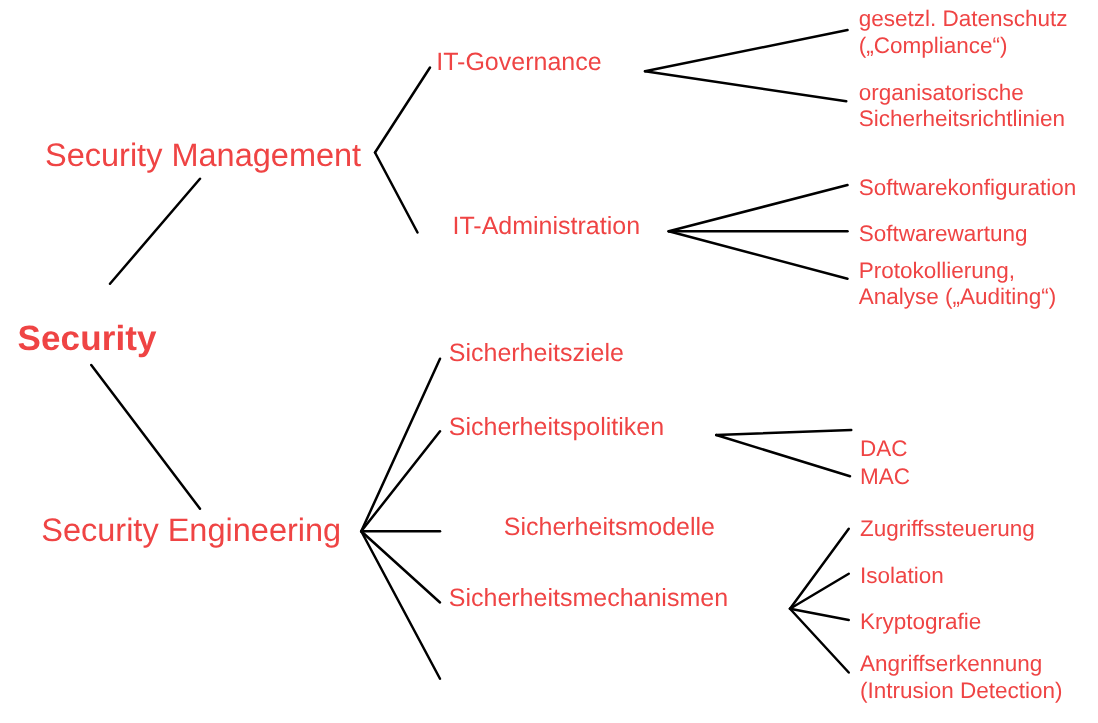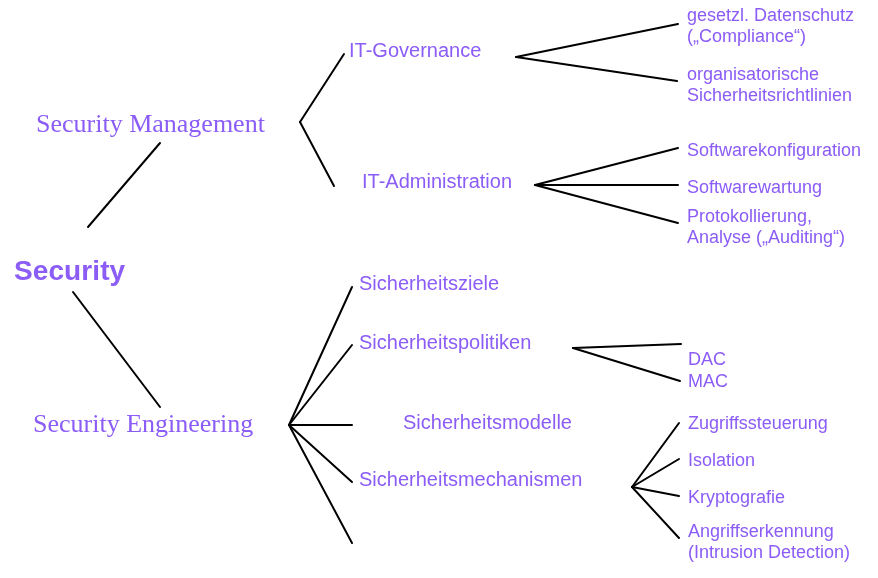"gesetzl. Datenschutz" .node { color: #8b5cf6 -> #ef4444 }
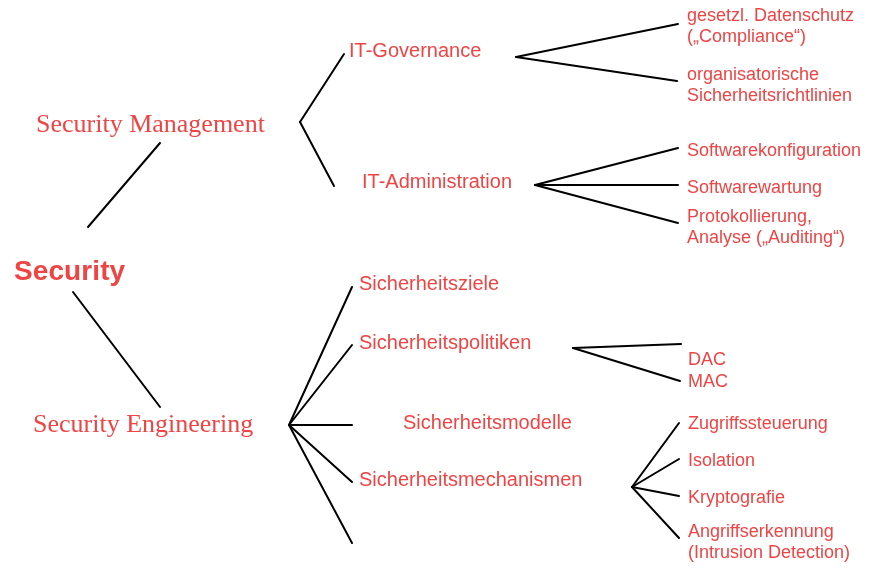"Security Management" .node-l1 { font-family: Liberation Serif, serif -> none }
